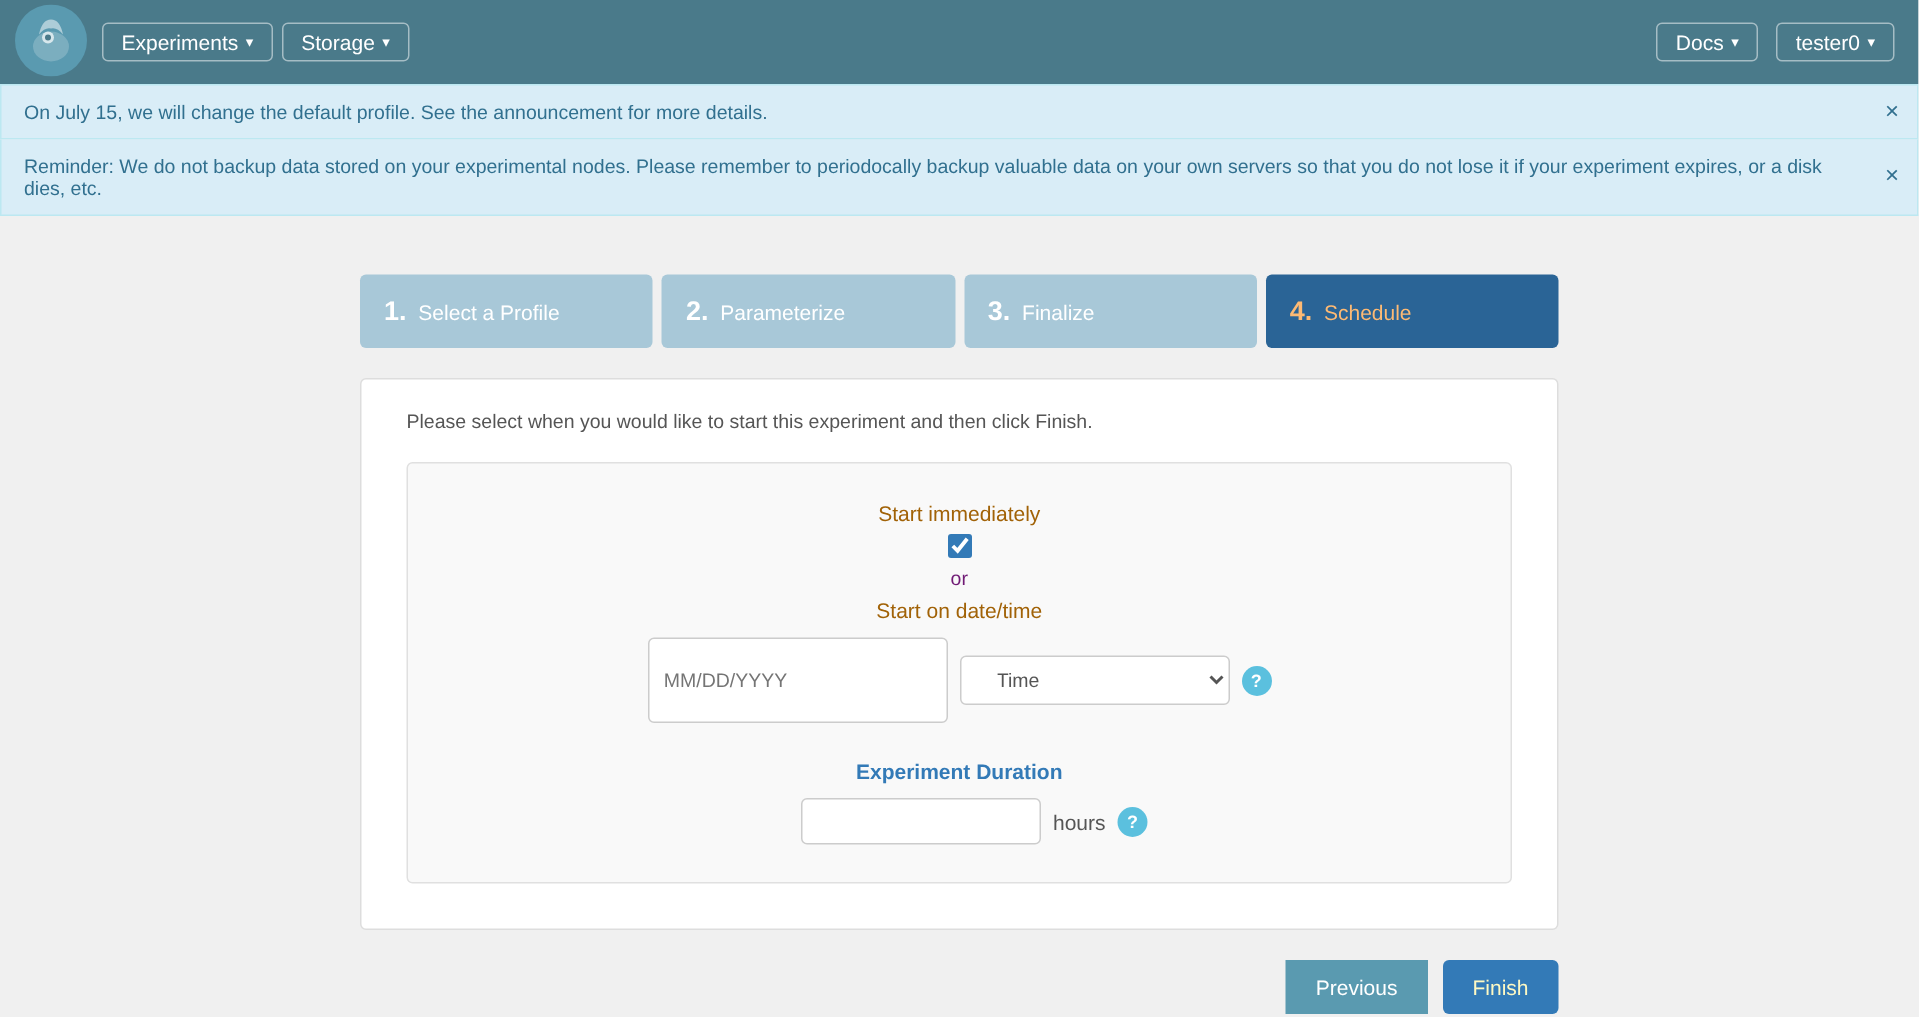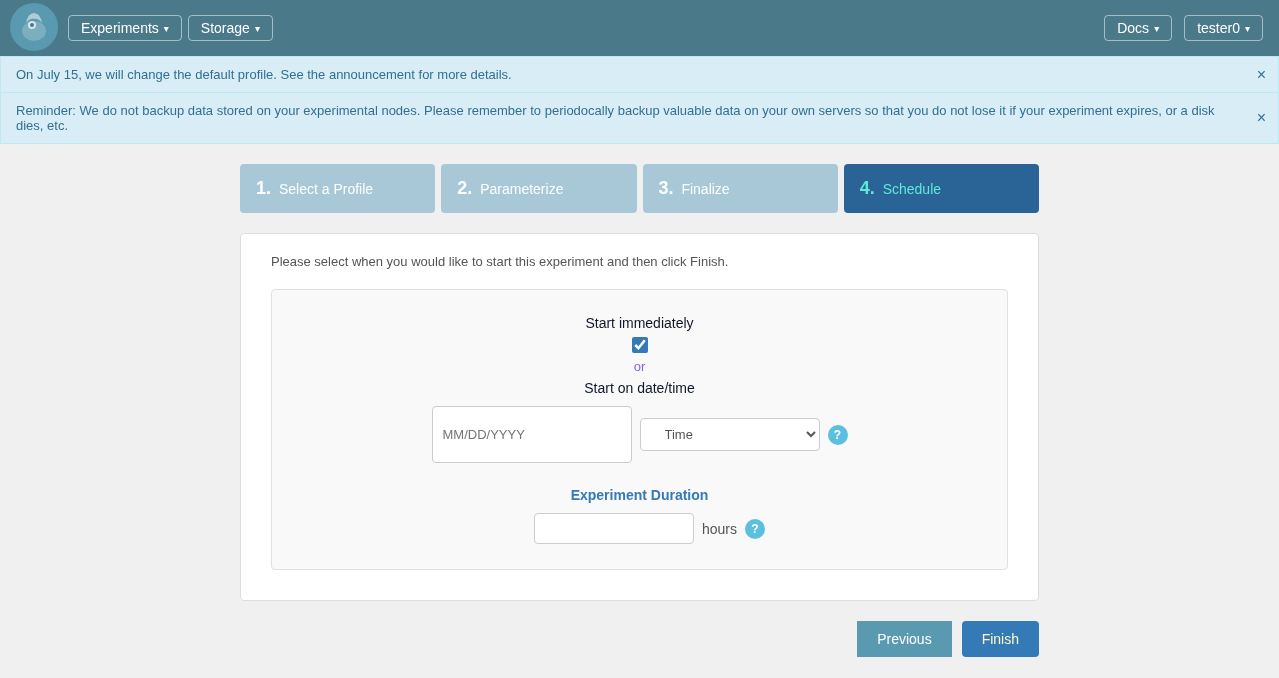"1. Select a Profile" .steps-container { margin-top: none -> 19px }
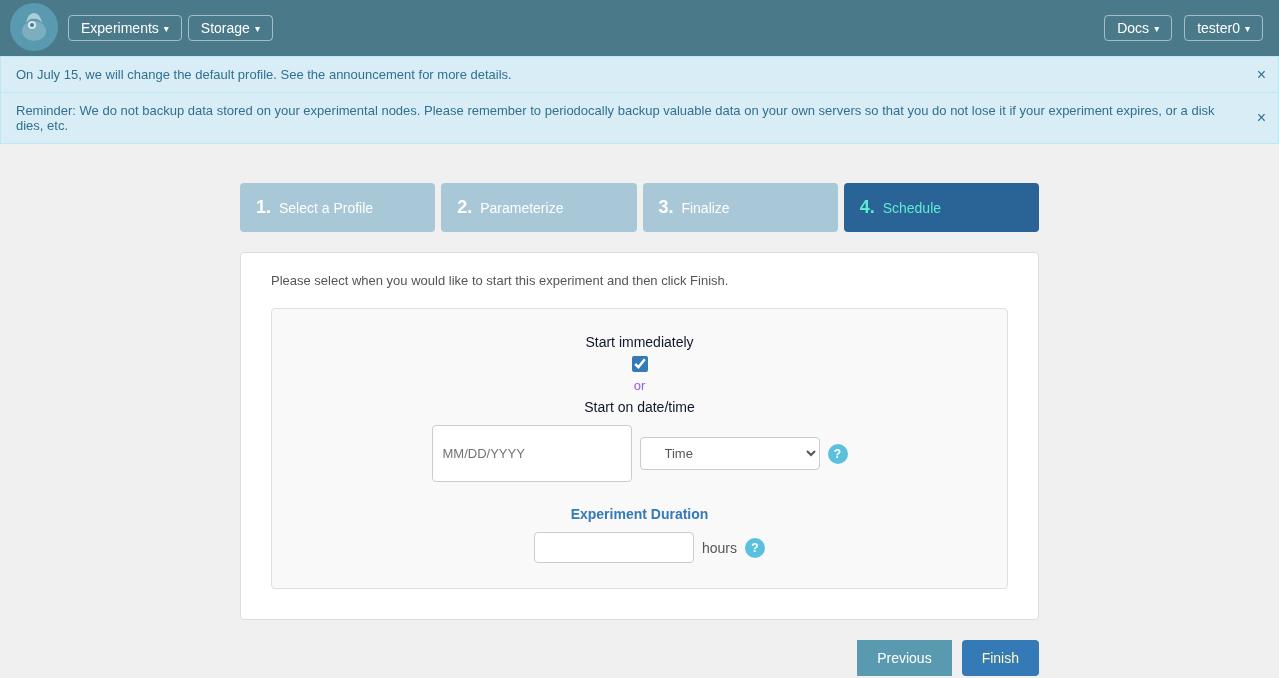"4. Schedule" .step-active { color: #5eead4 -> #fdba74 }
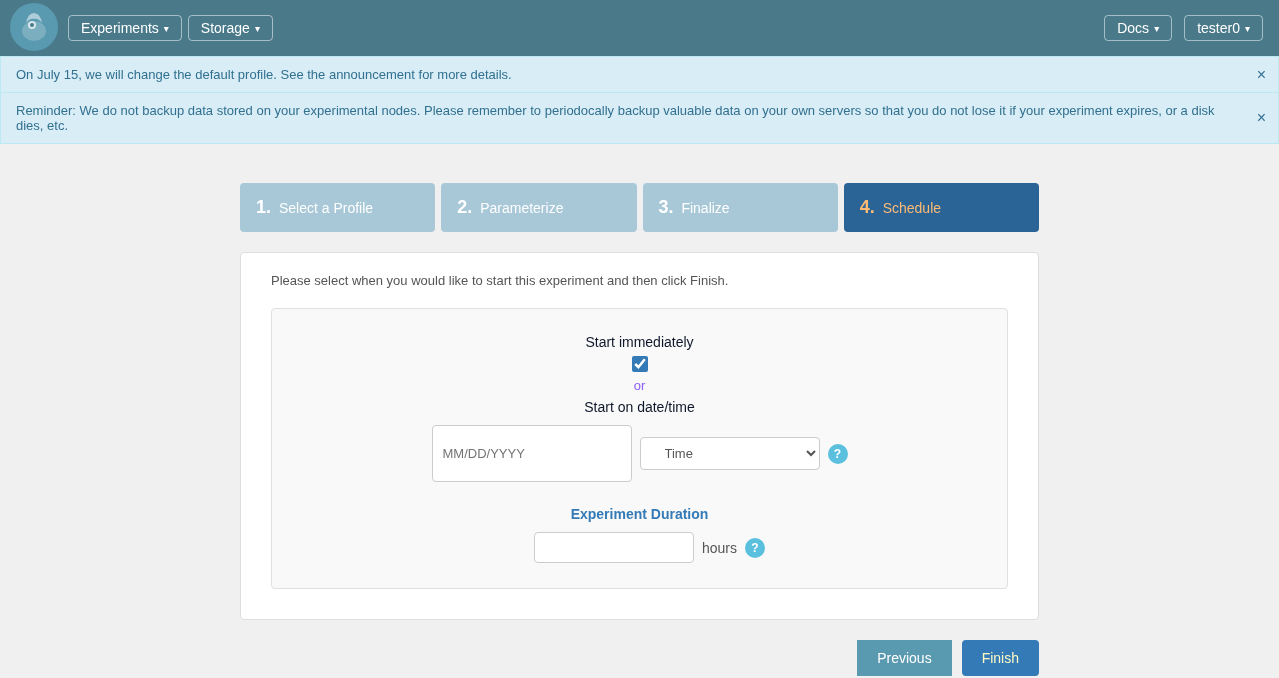"Start immediately" .label-text { color: #0f172a -> #a16207 }
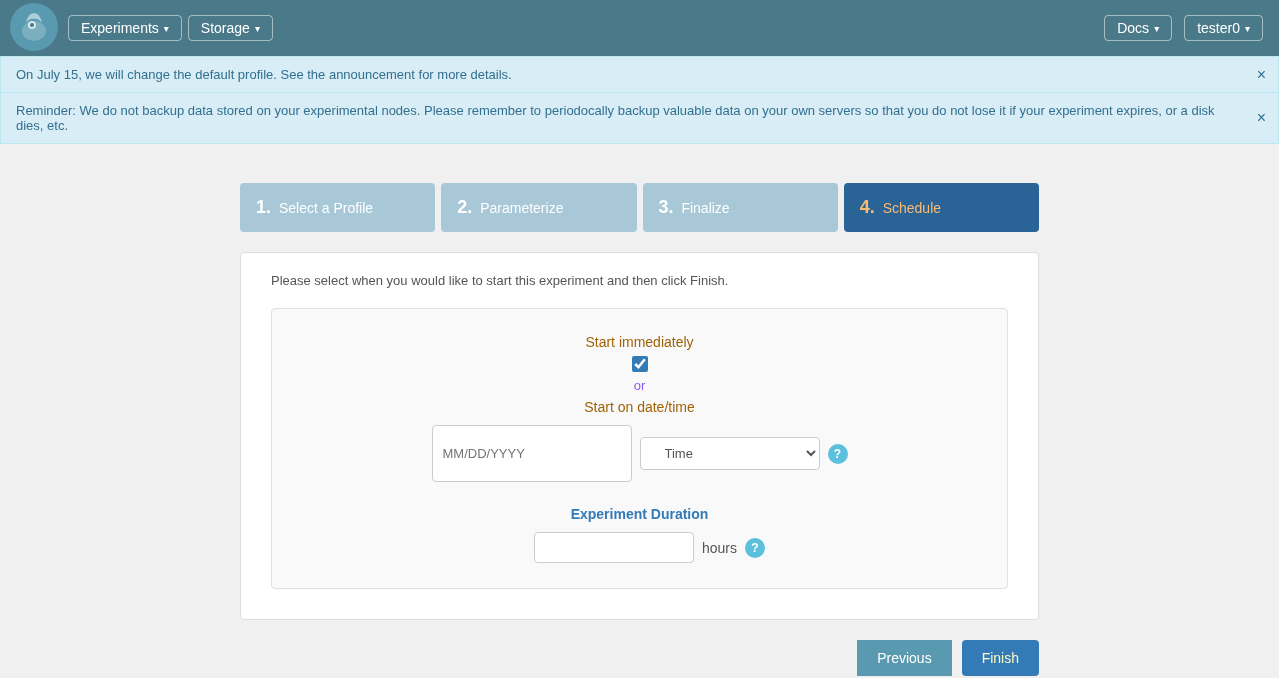"or" .or-text { color: #8b5cf6 -> #701a75 }
